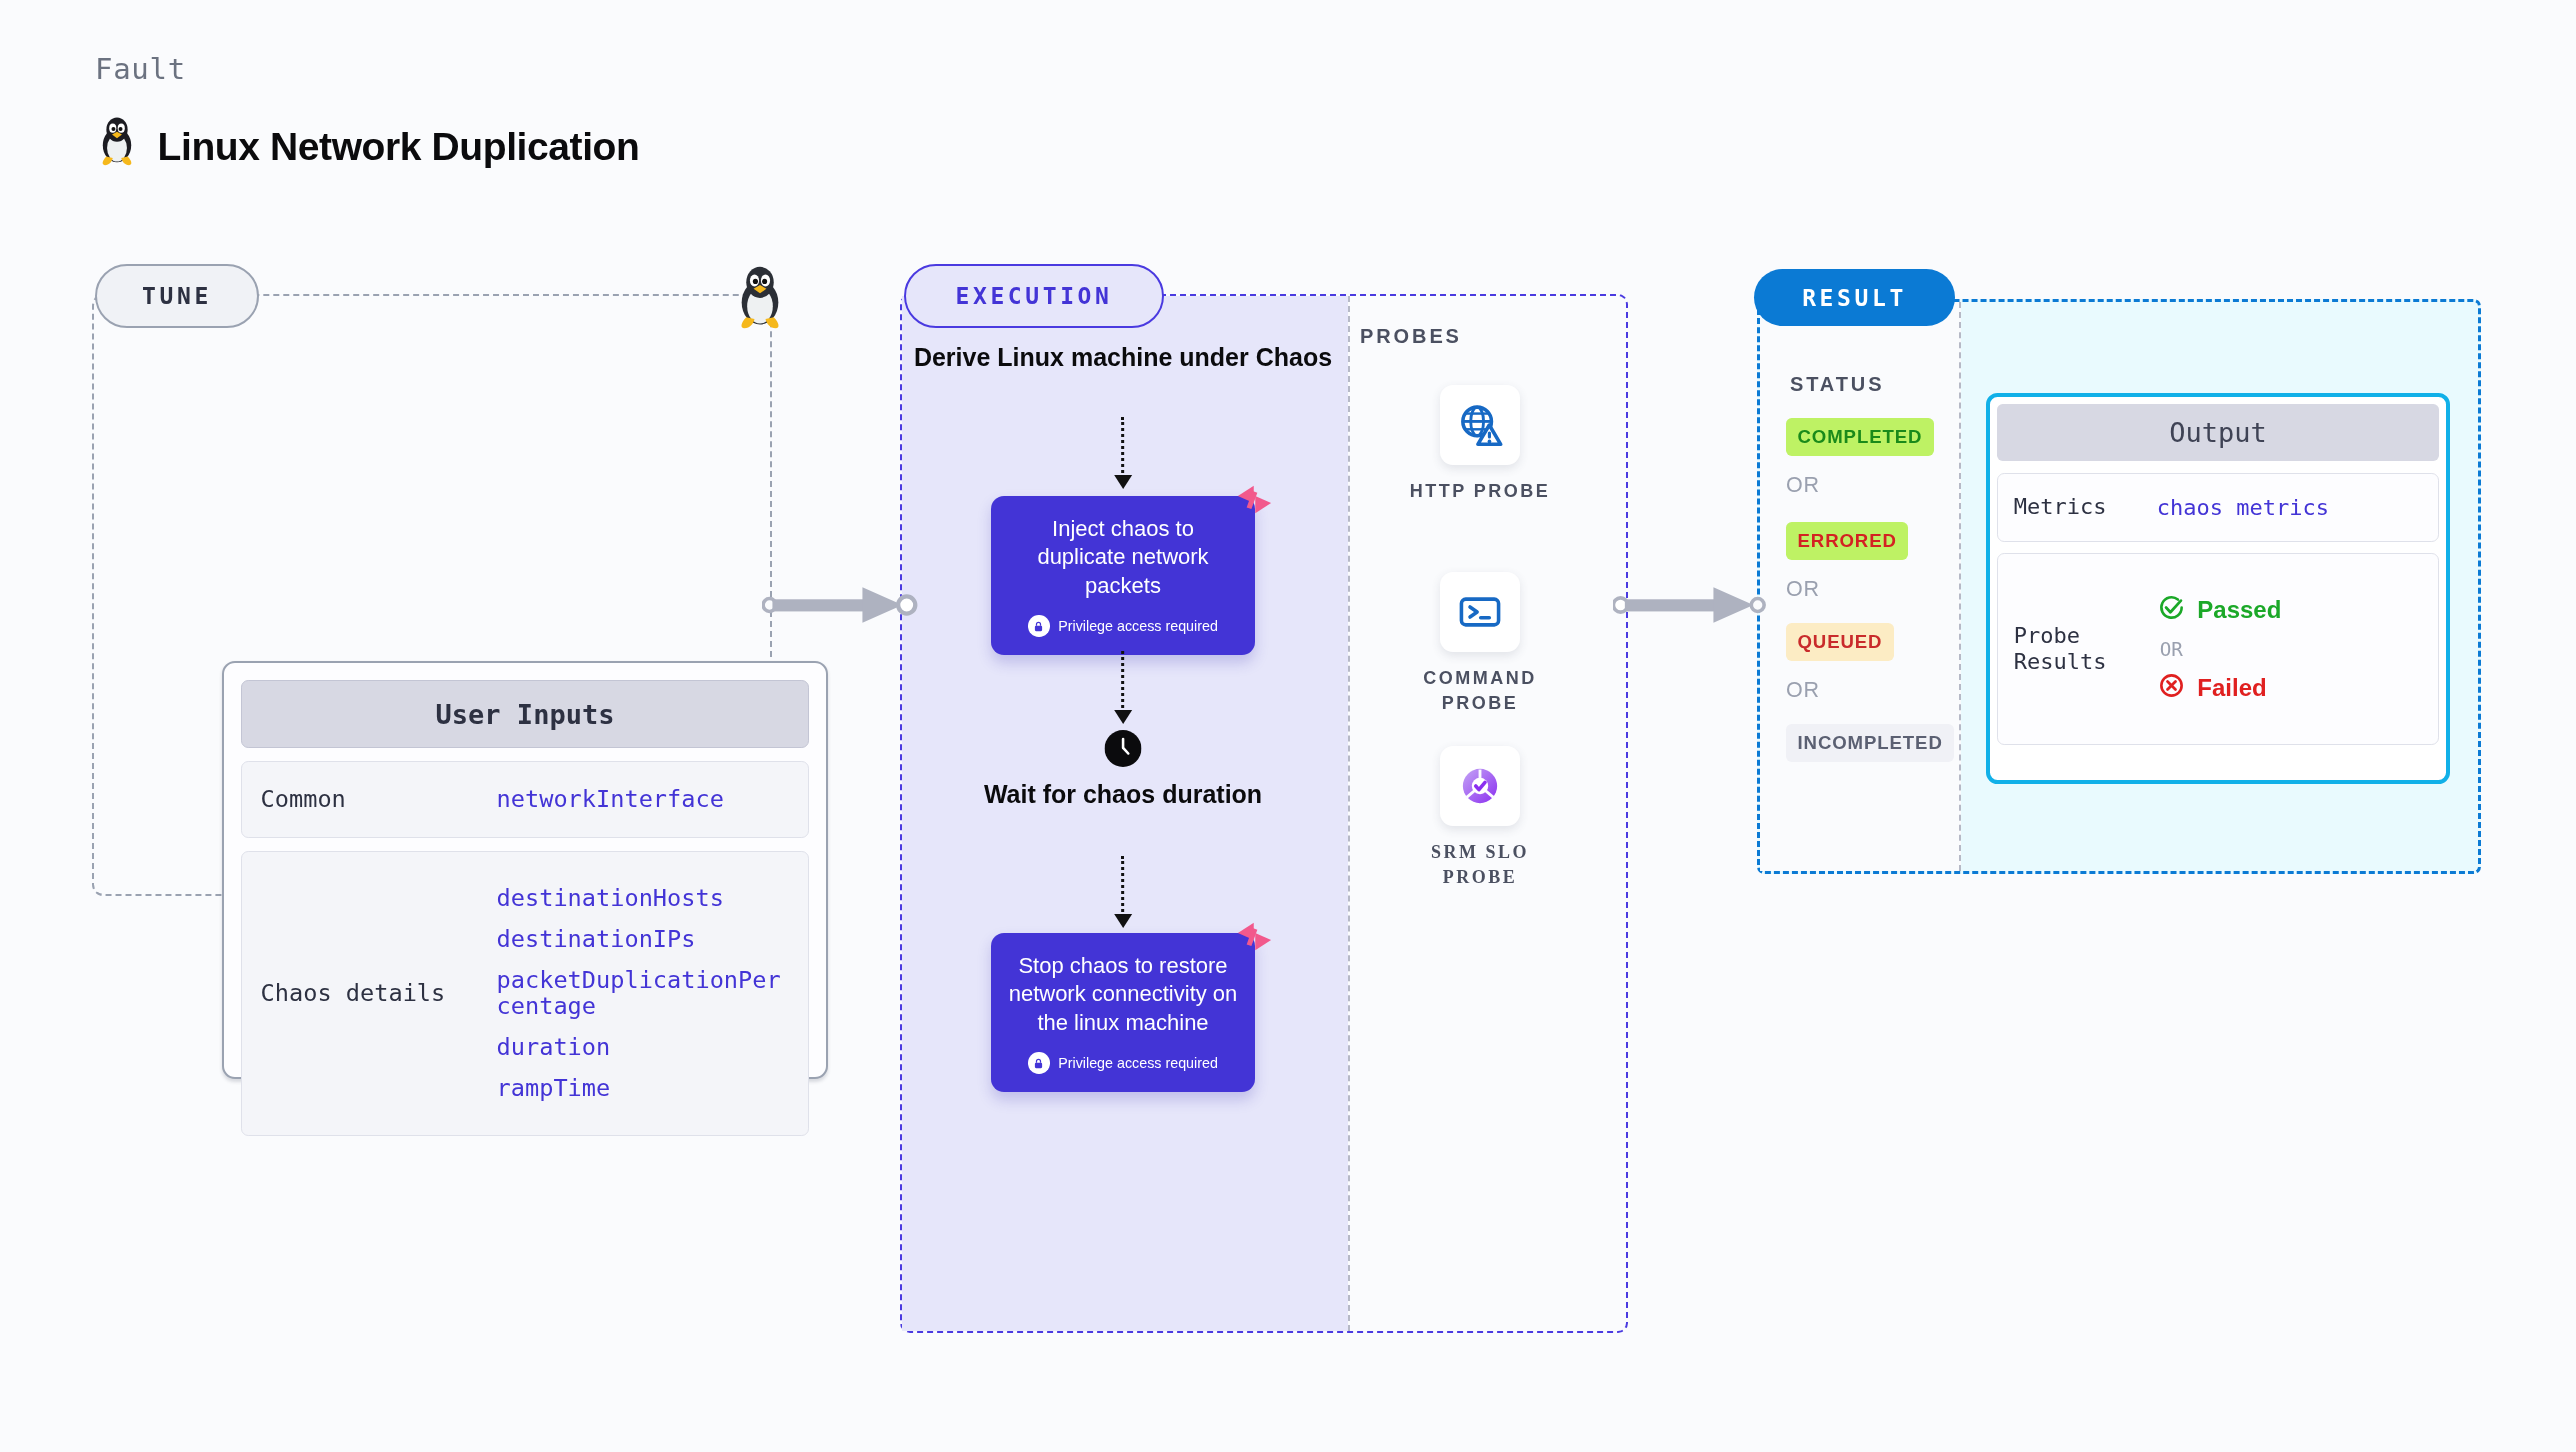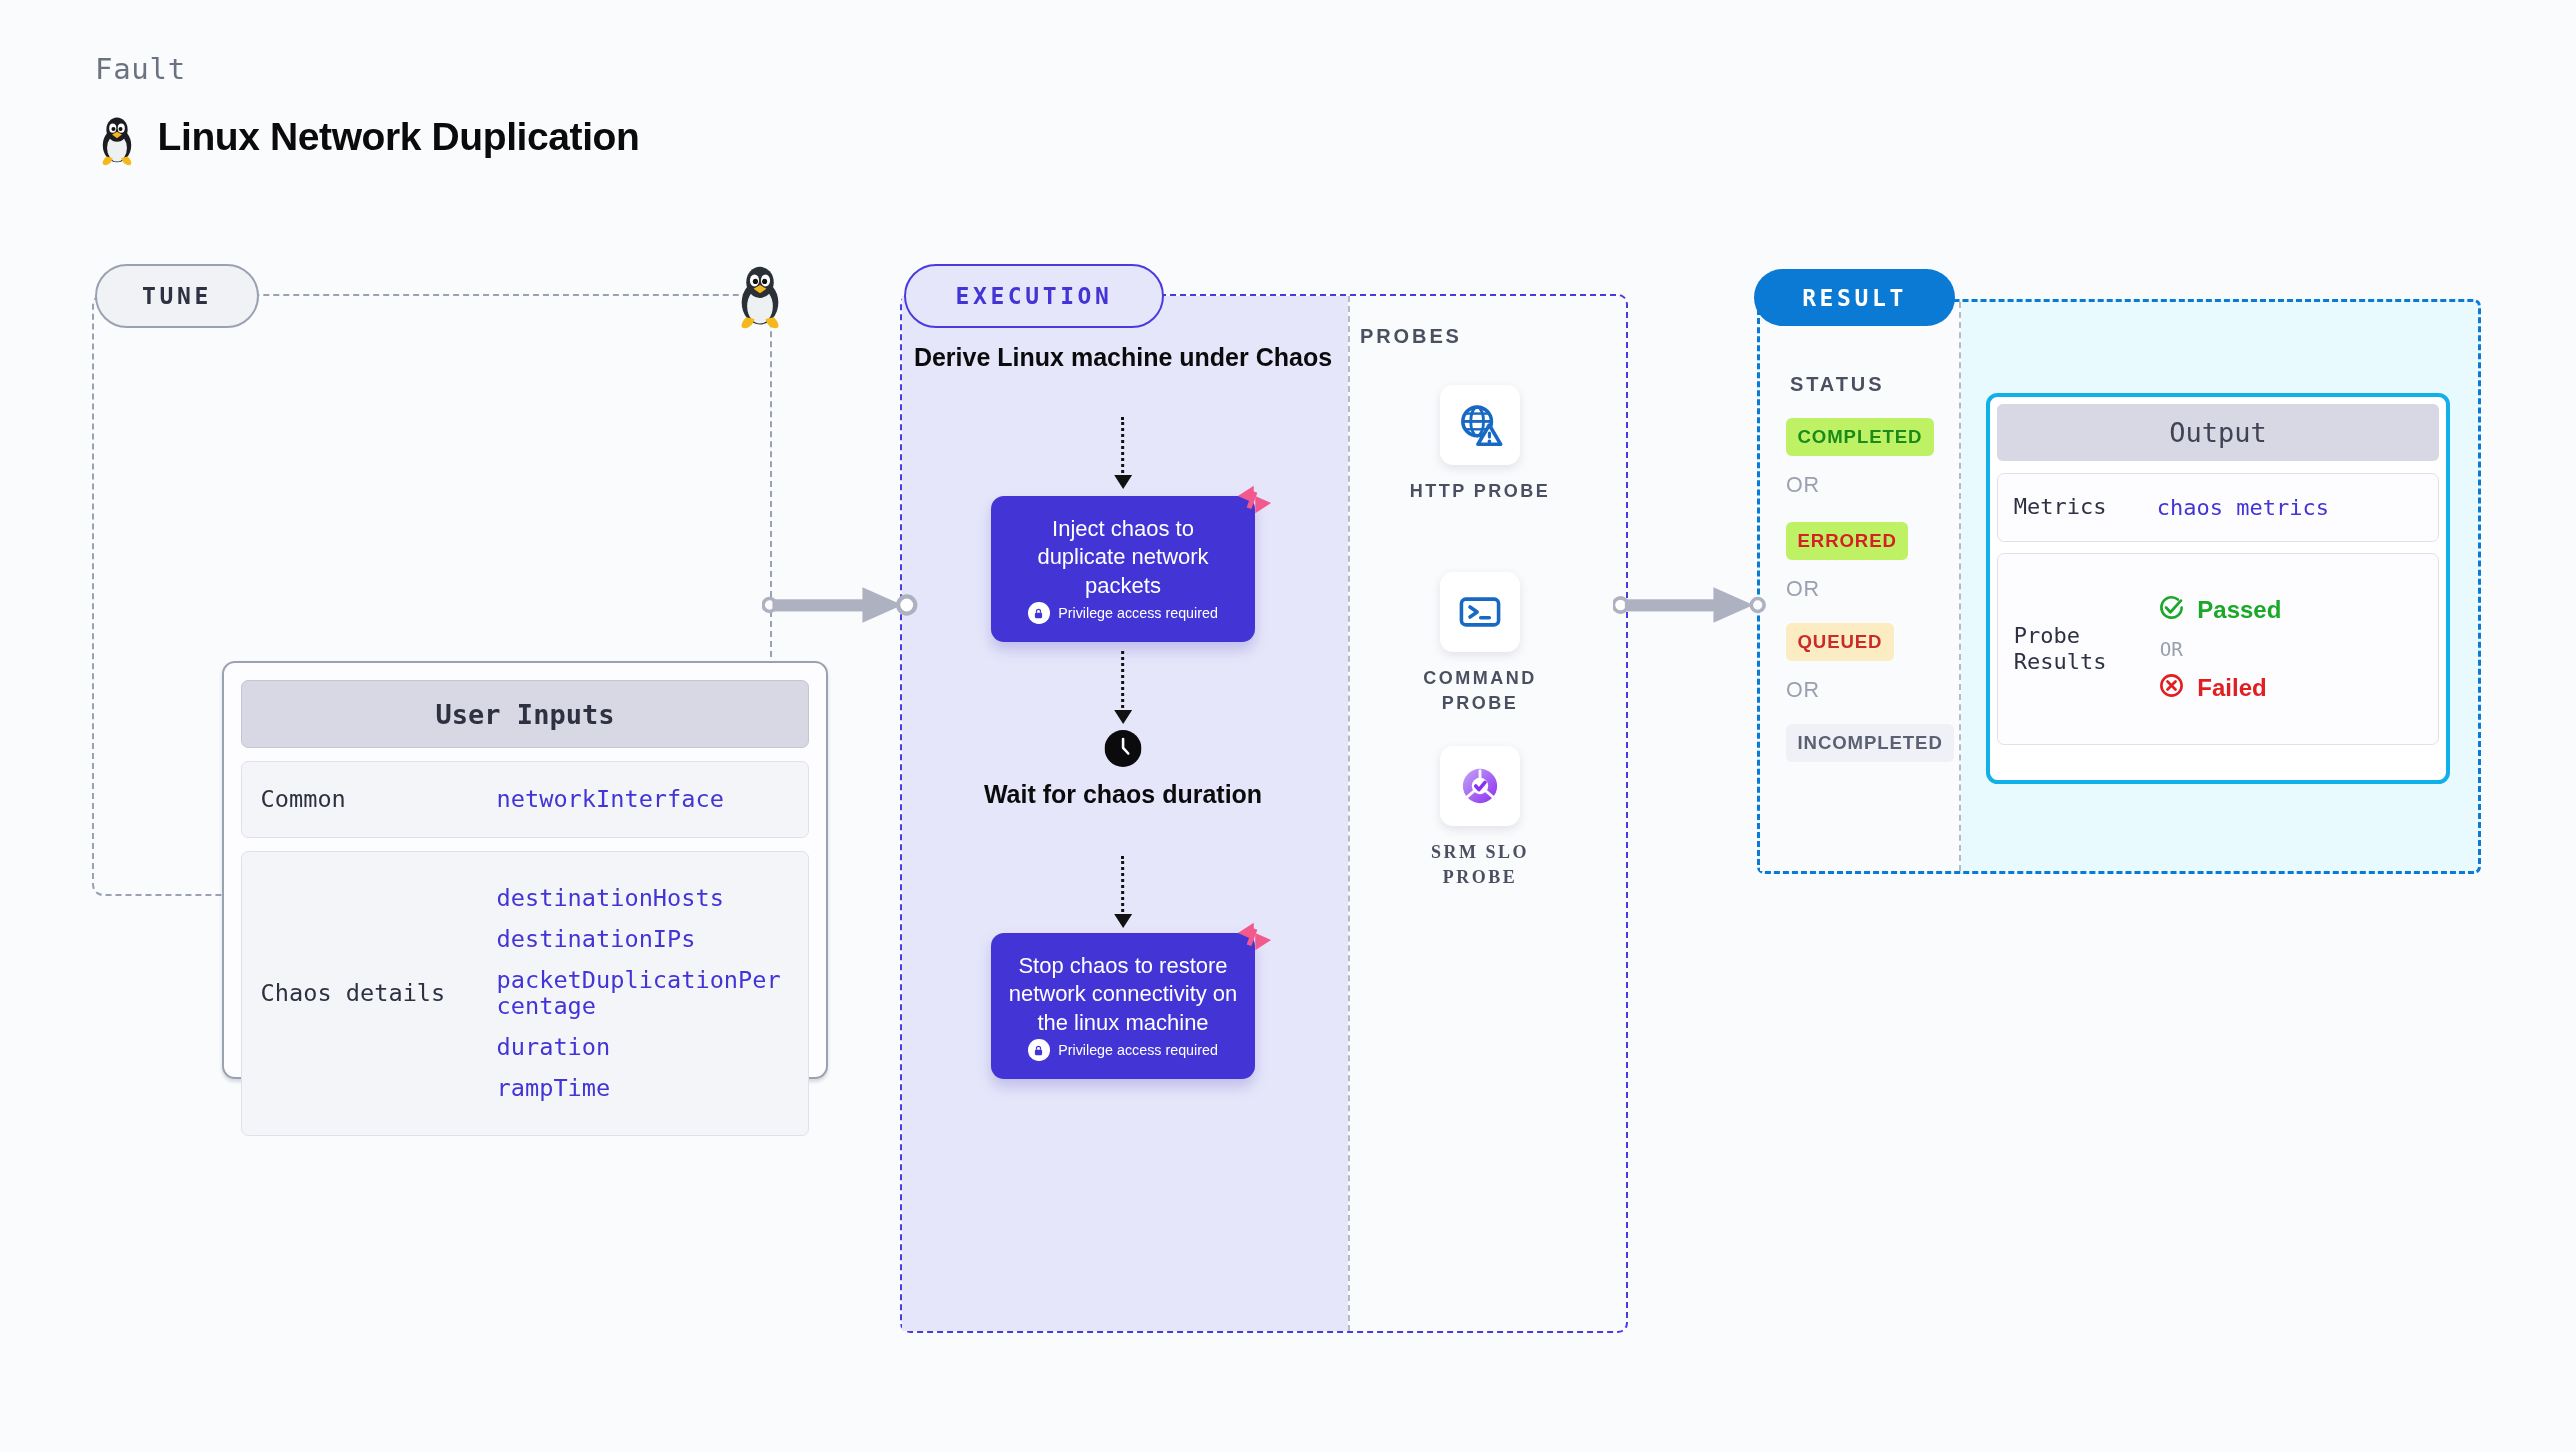"Linux Network Duplication" #header-title-row { align-items: flex-start -> flex-end }
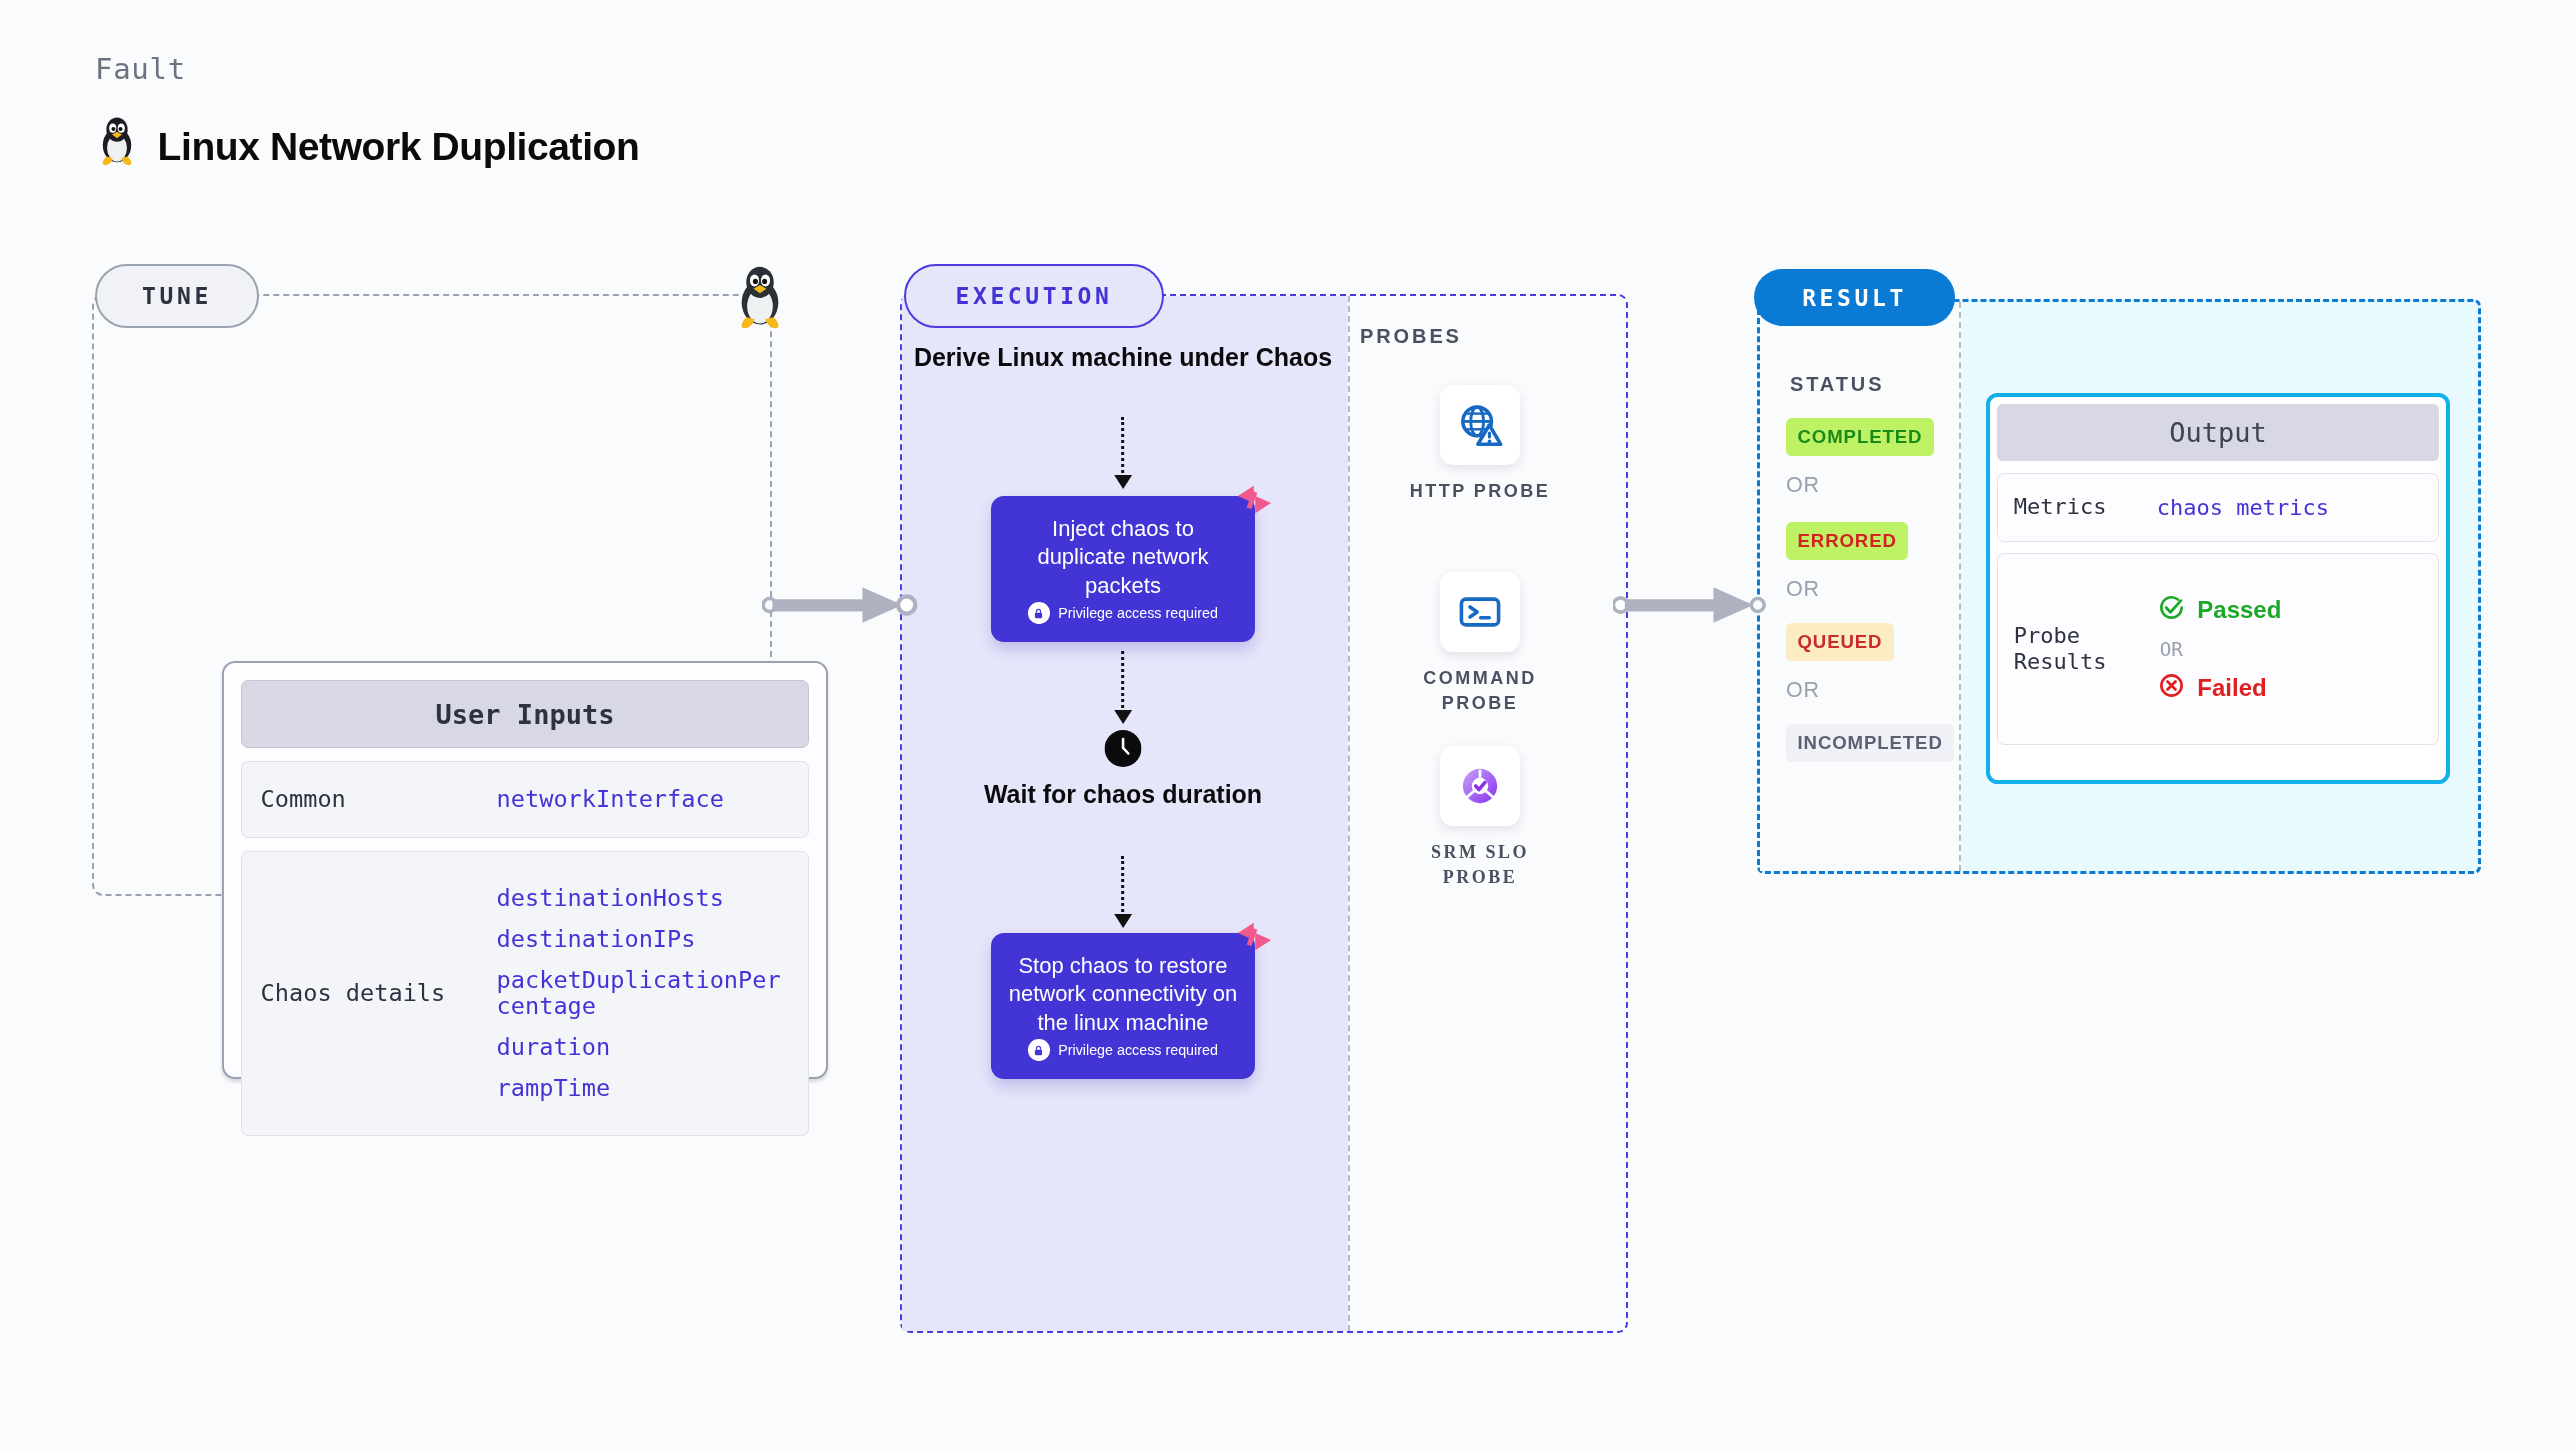"Privilege access required" .chaos-box .priv { margin-top: 2px -> 15px }
